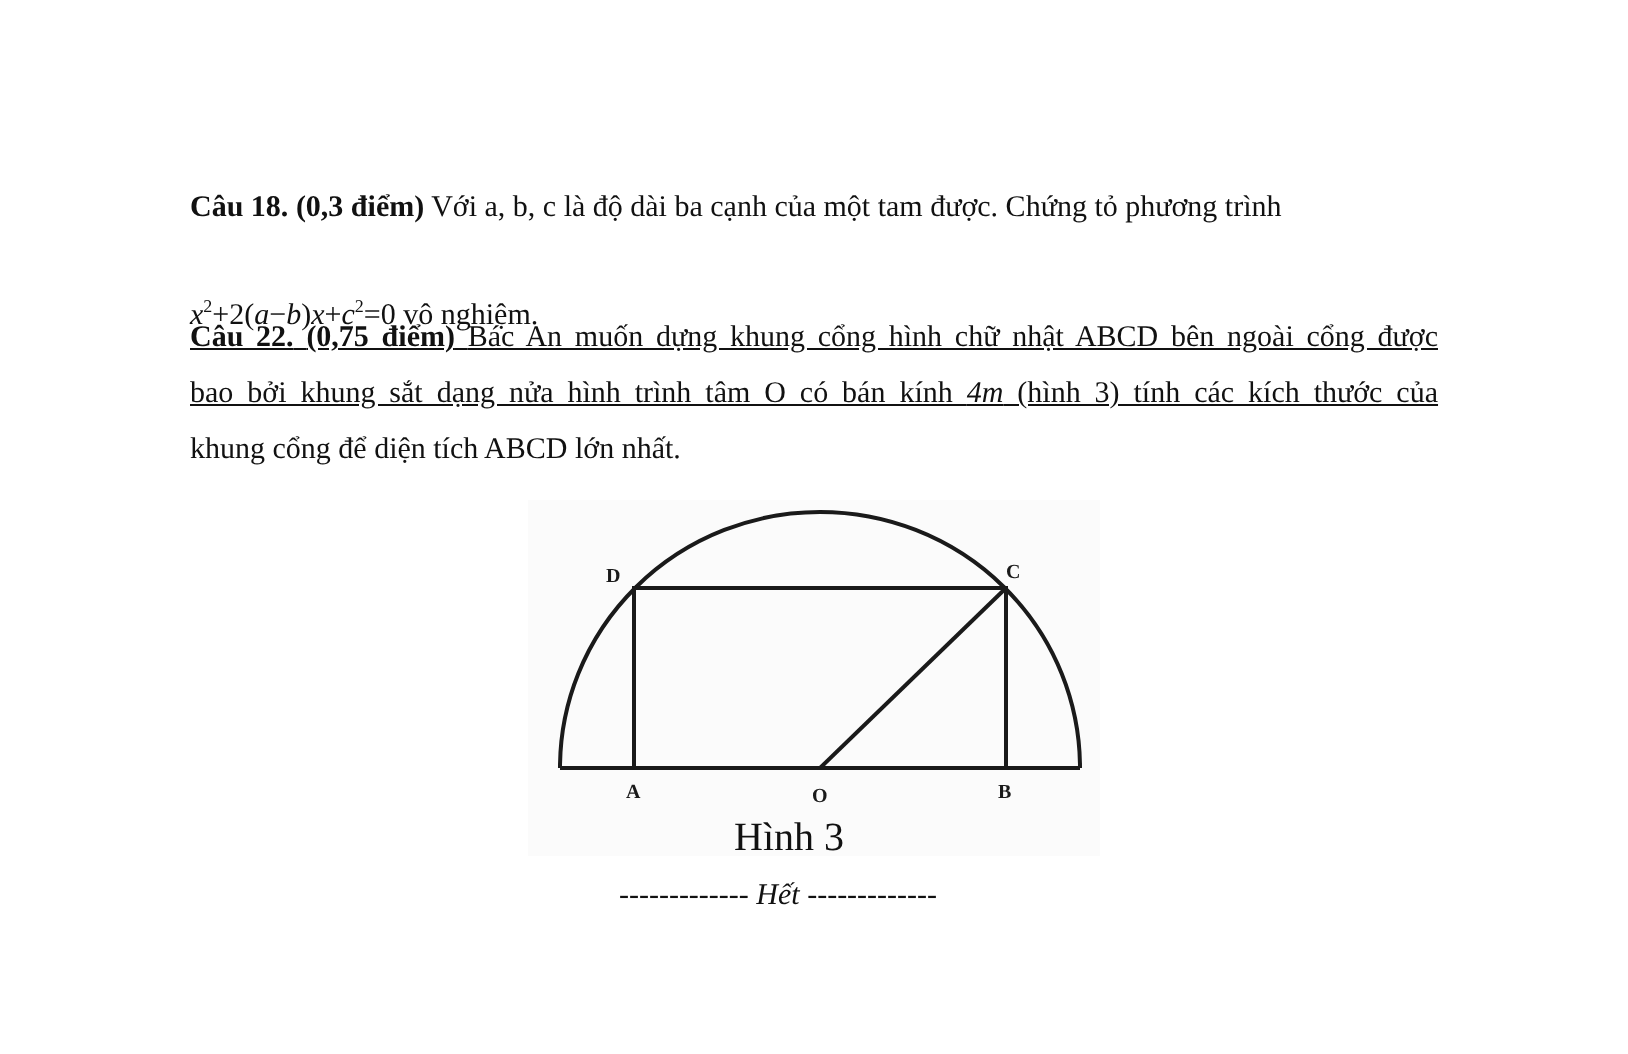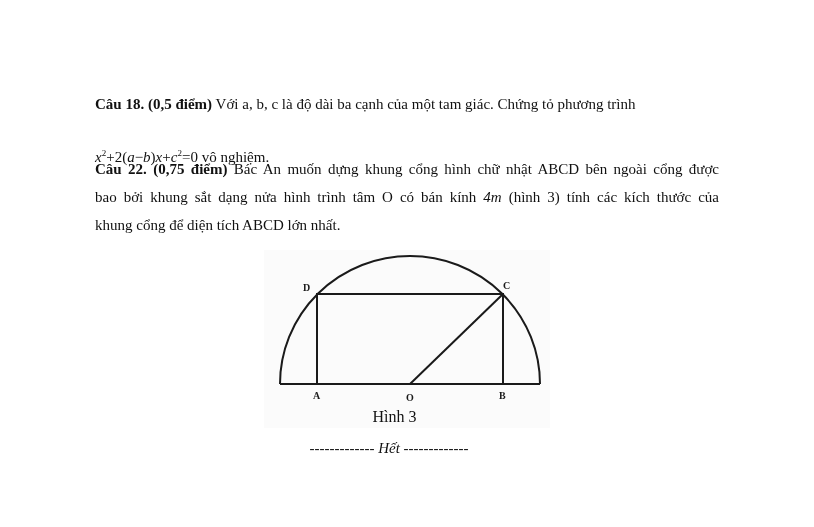"(0,5 điểm)" b { text: 0,5 -> 0,3 }
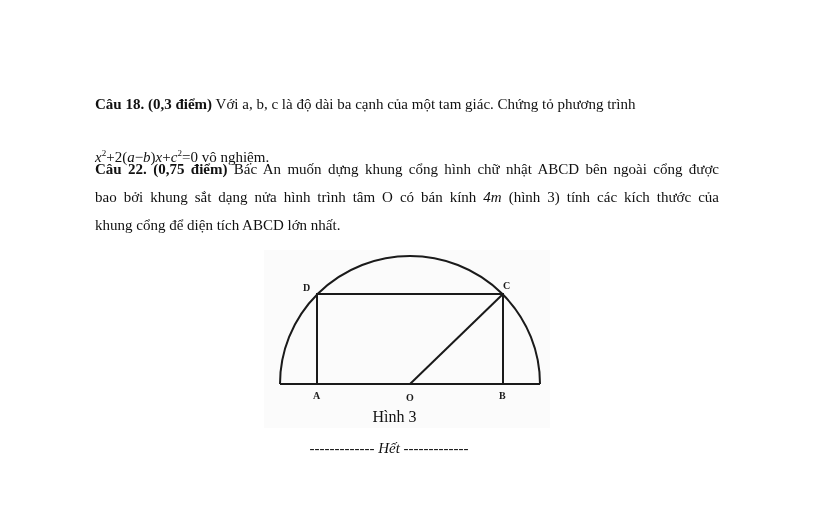"Với a, b, c là" span { text: giác -> được }
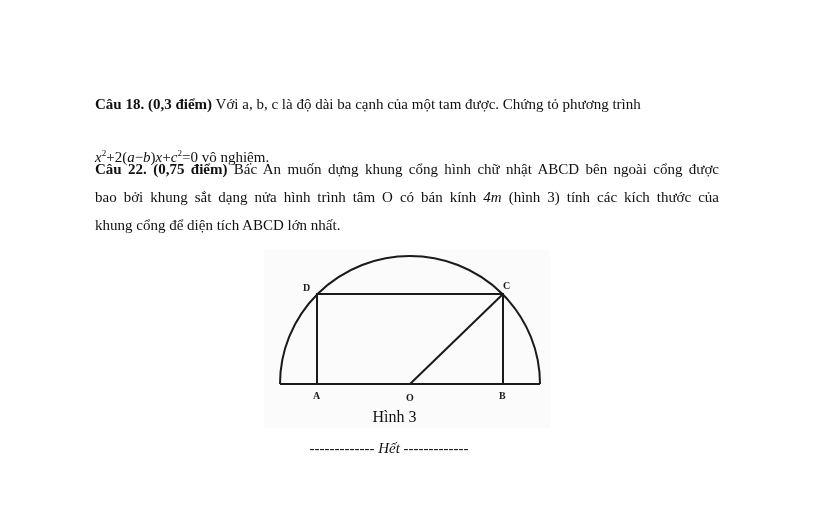"Câu 22. (0,75 điểm) Bác" .justify { text-decoration: none -> underline }
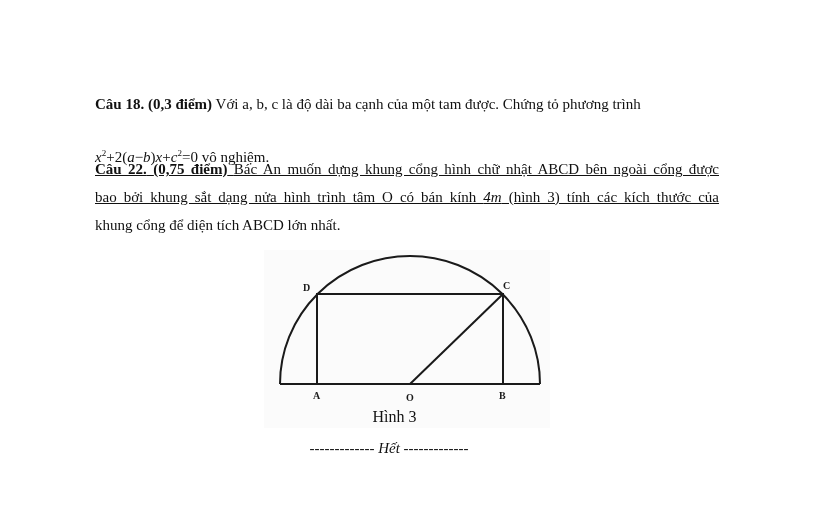"Hình 3" .caption { font-size: 16px -> 20px }
